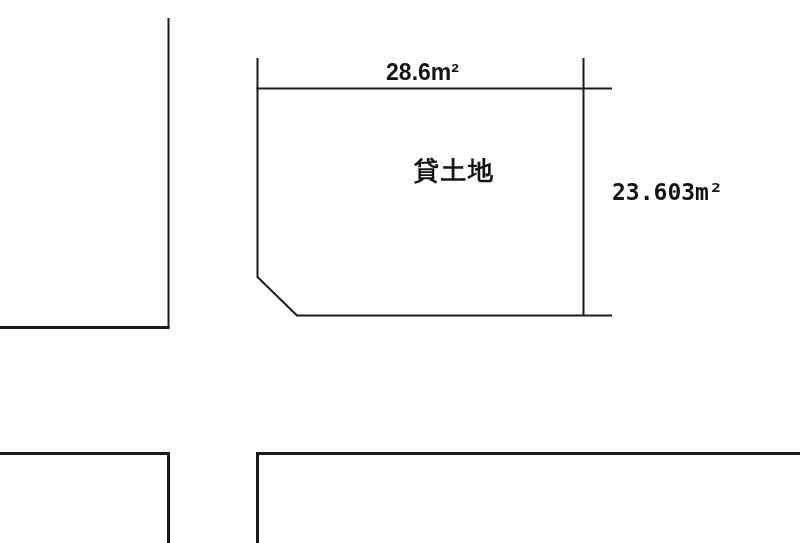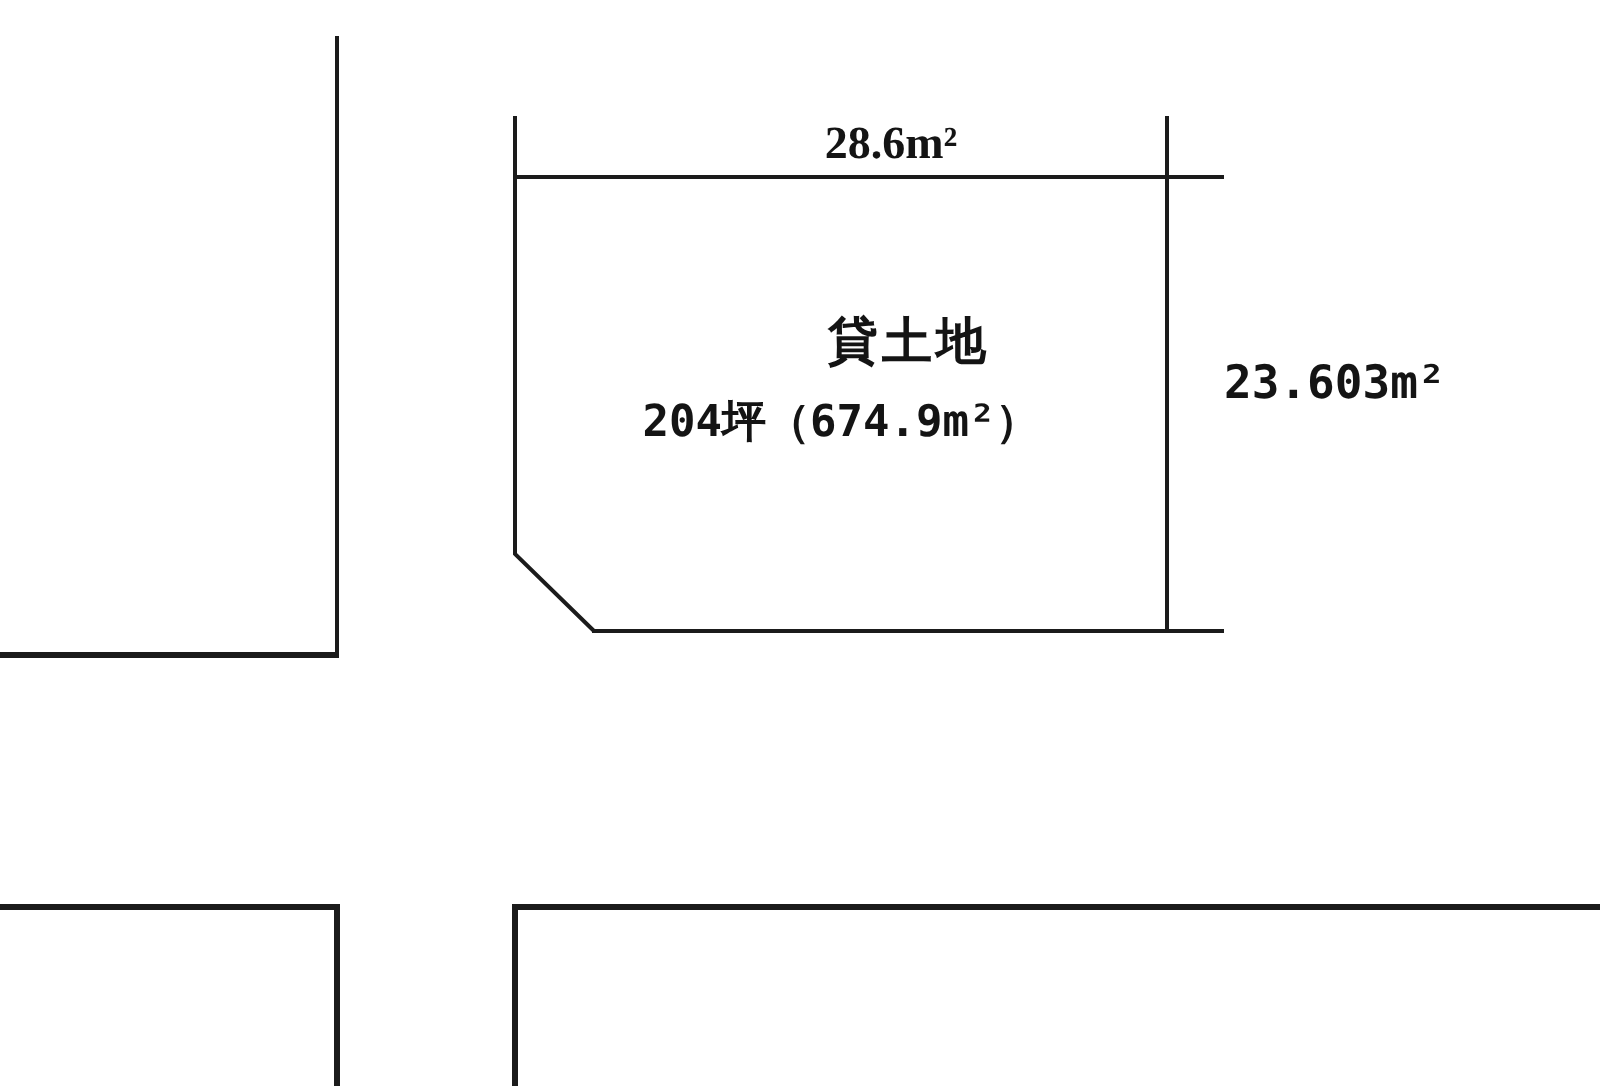"28.6m²" .dim-top { font-family: Liberation Serif, serif -> Liberation Sans, sans-serif; left: 268px -> 245px }
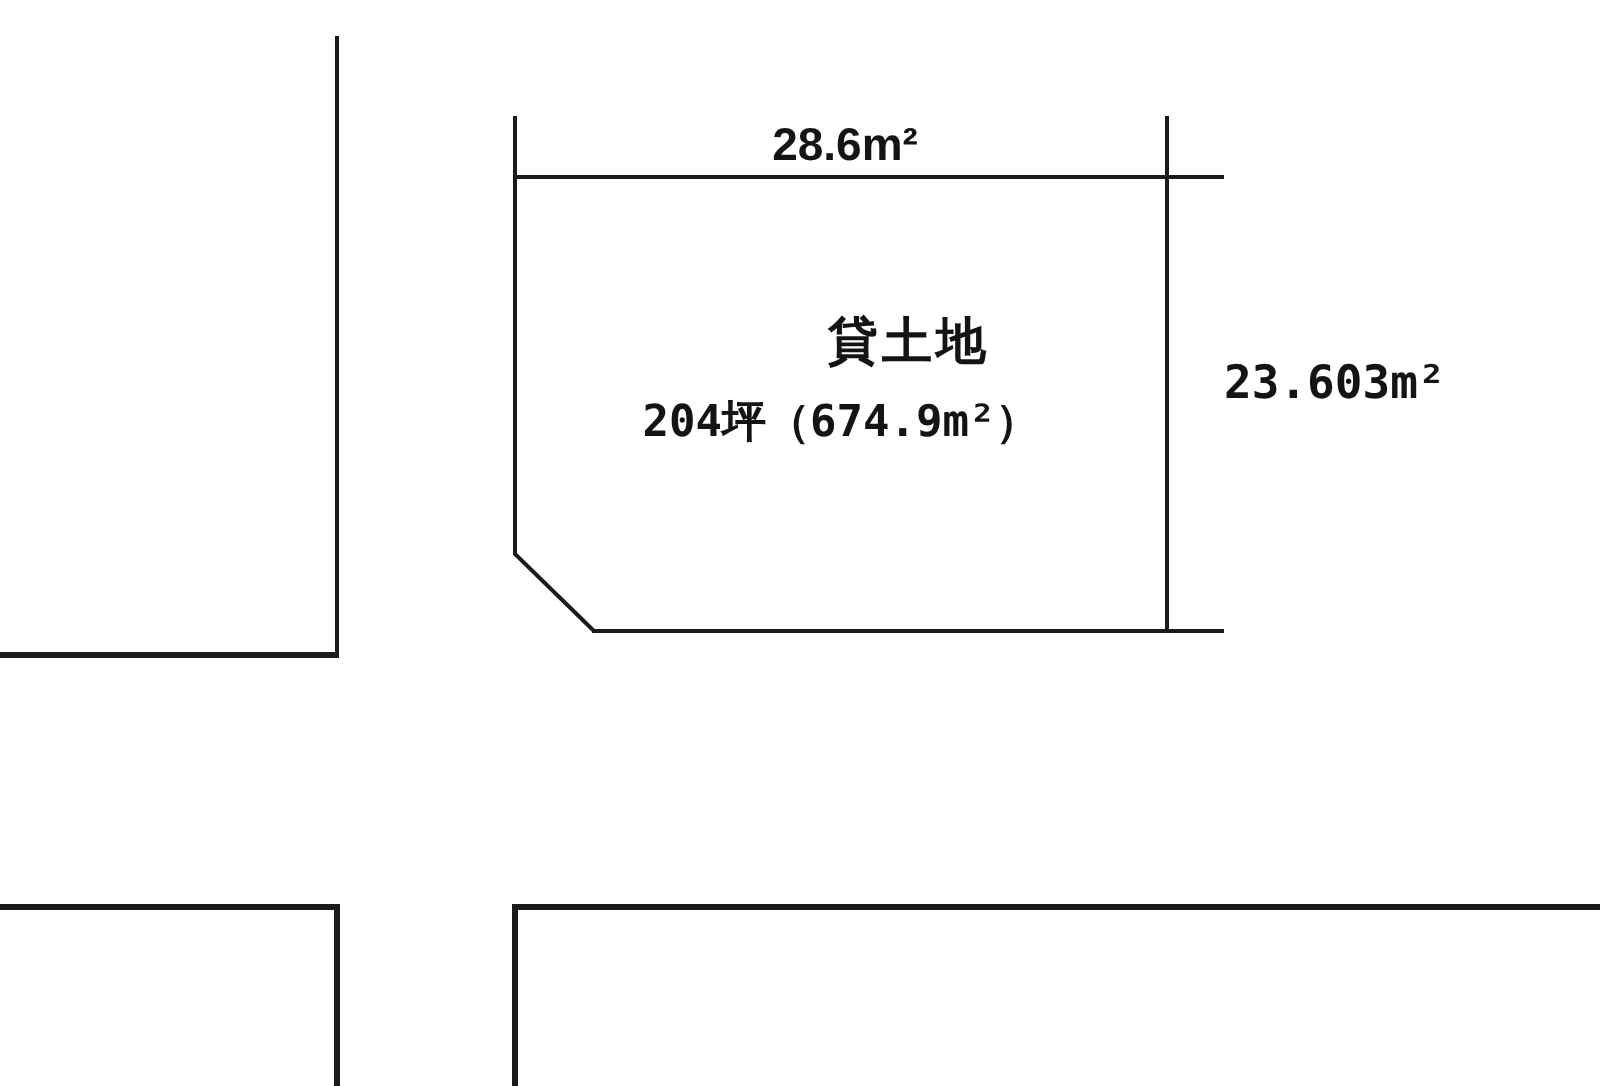"204坪（674.9m²）" div.label { html: <div>204坪（674.9m²）</div> -> none }
